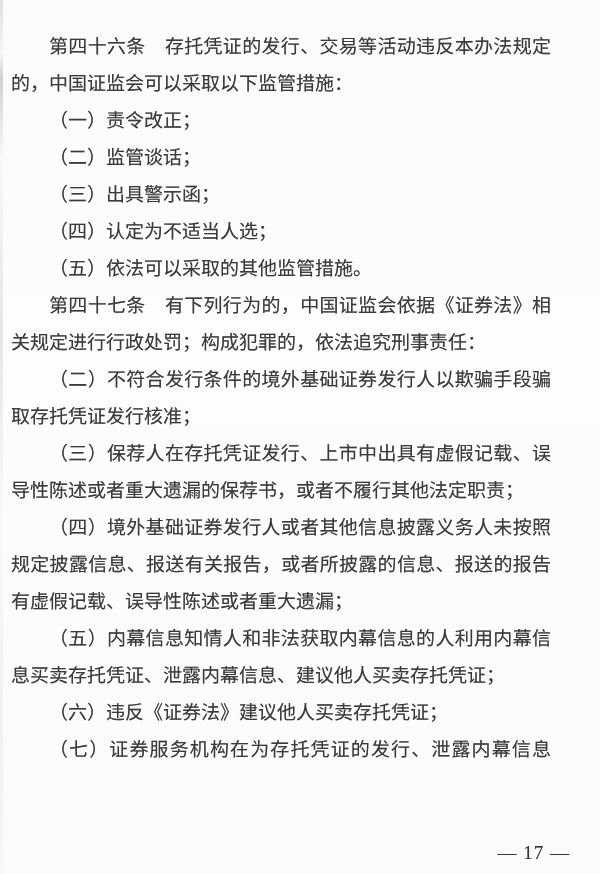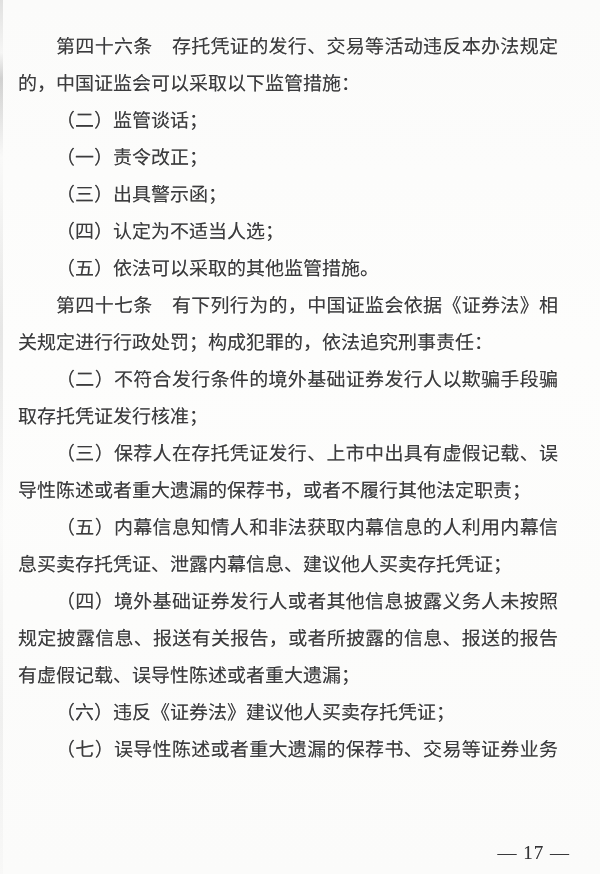"第四十六条" .doc { left: 18px -> 11px }
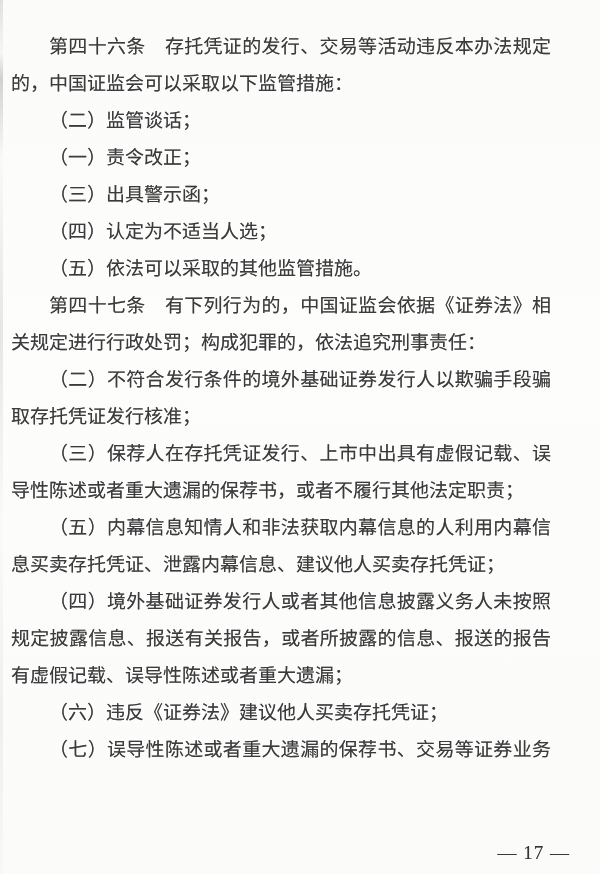"（二）监管谈话；" p.para { order: before "（一）责令改正；" -> after "（一）责令改正；" }
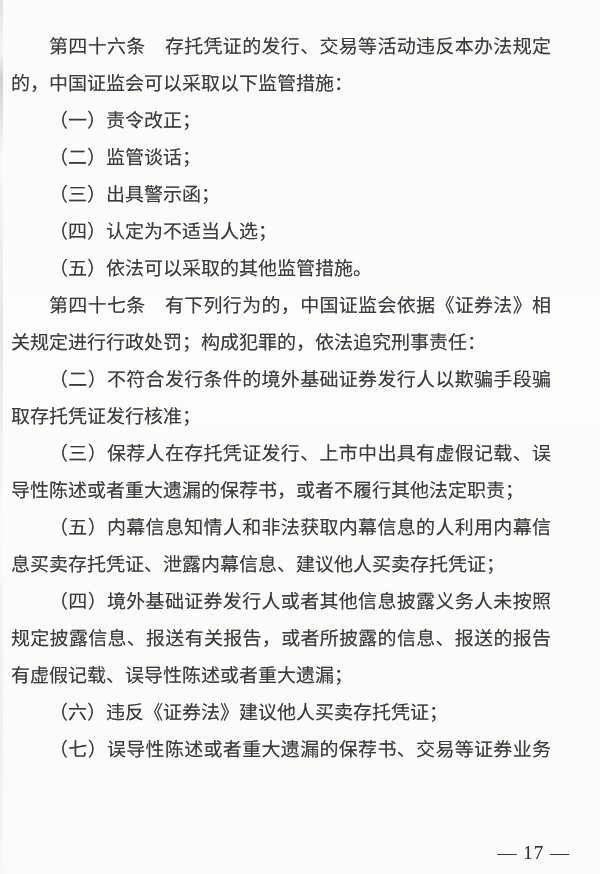"（五）内幕信息知情人和非法获取内幕信息的人利用内幕信息买卖存托凭证、泄露内幕信息" p.para { order: before "（四）境外基础证券发行人或者其他信息披露义务人未按照规定披露信息、报送有关报告，" -> after "（四）境外基础证券发行人或者其他信息披露义务人未按照规定披露信息、报送有关报告，" }
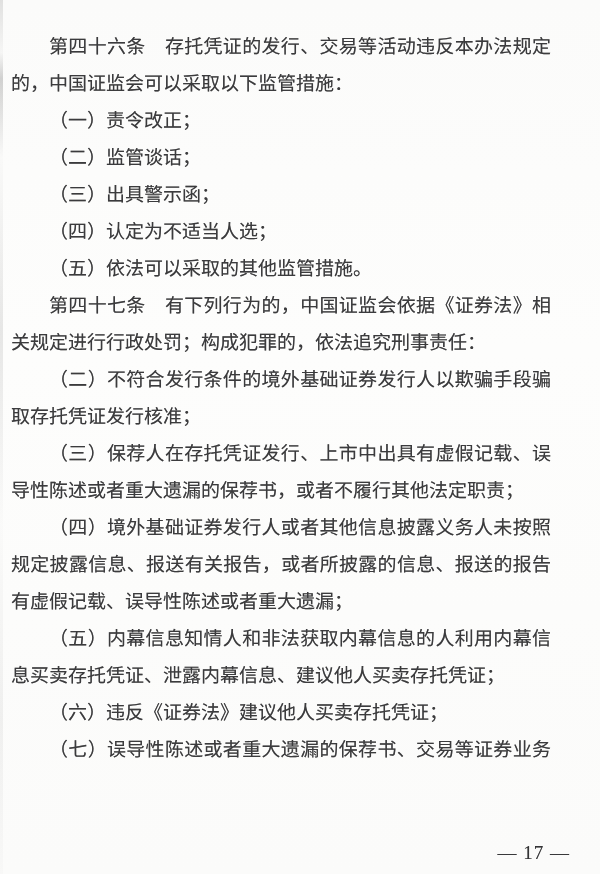"（七）误导性陈述或者重大遗漏的保荐书、交易等证券业务" p.para { text: 误导性陈述或者重大遗漏的保荐书、交易等证券业务 -> 证券服务机构在为存托凭证的发行、泄露内幕信息 }
